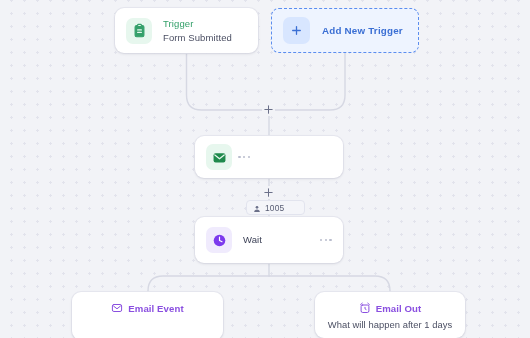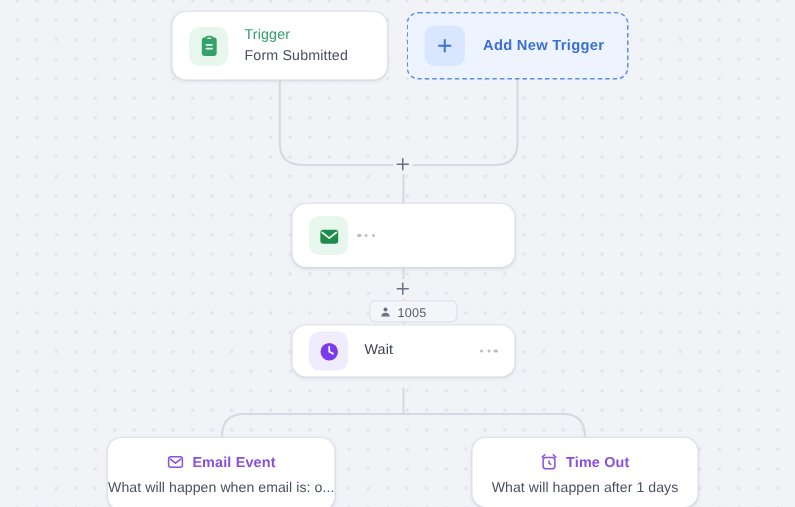"Wait" #node-wait { height: 34px -> 46px }
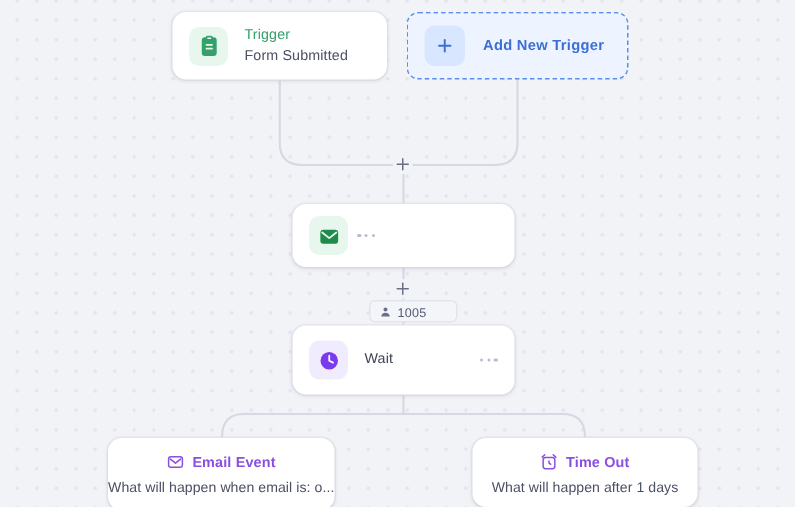"Time Out" span { text: Time -> Email }
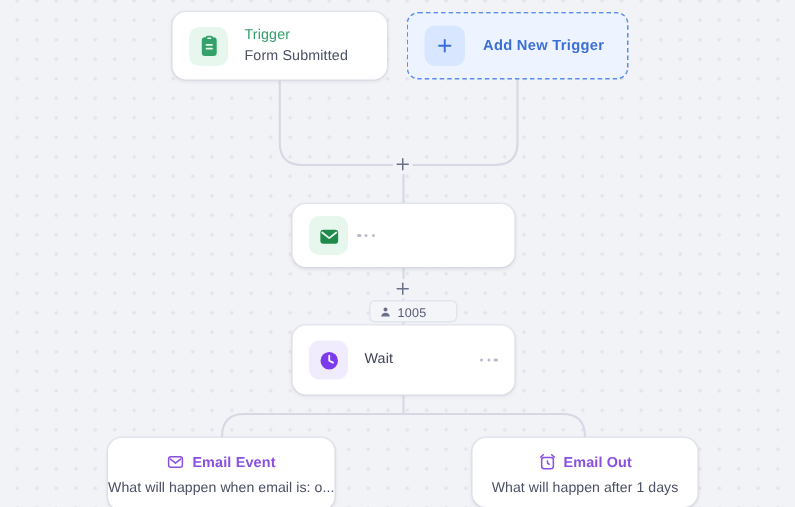"What will happen when email" div.leaf-sub { html: <div>What will happen when email is: o...</div> -> none }
